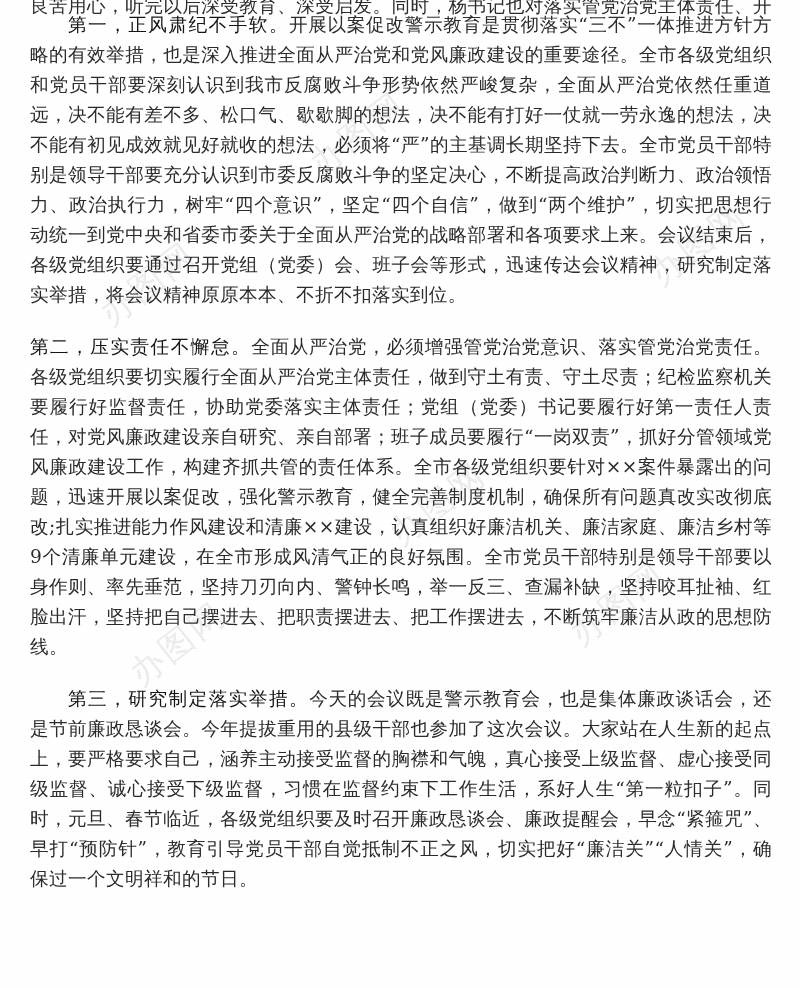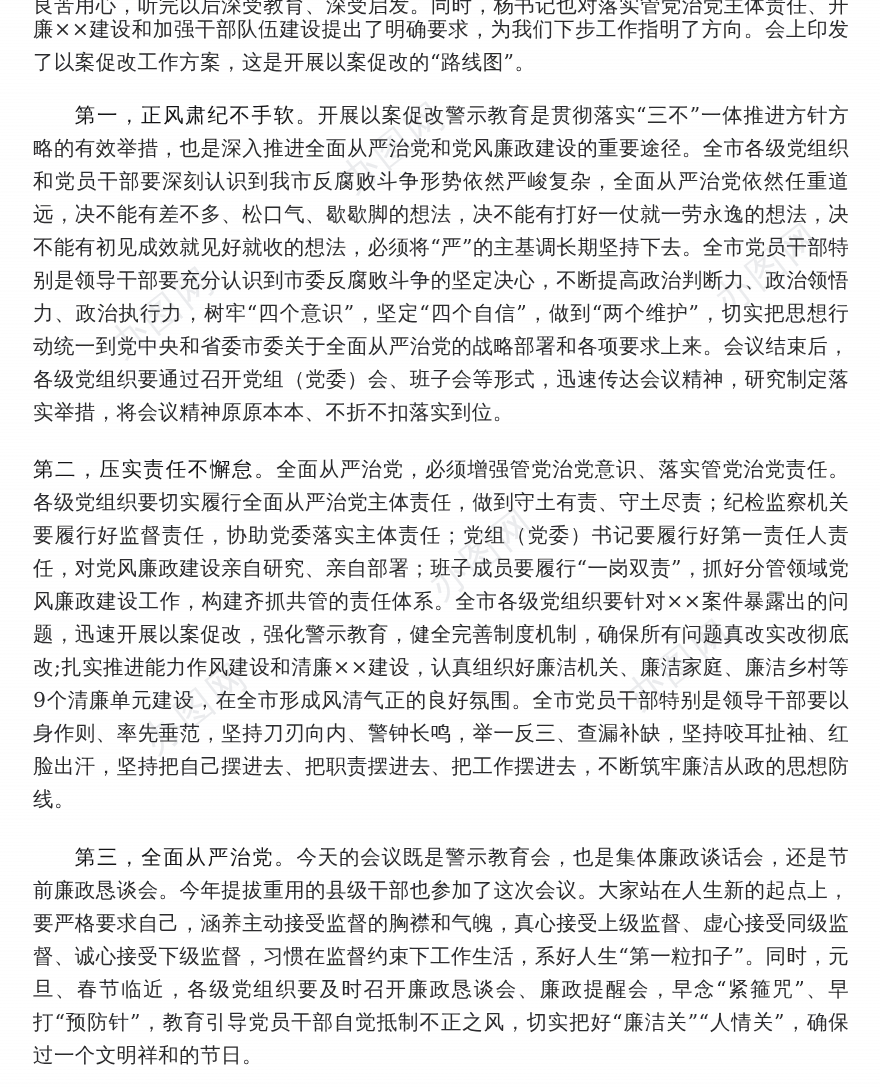"廉××建设和加强干部队伍建设提出了明确要求，为我们下步工作指明了方向。会上印发了" p.para { html: <p> <span>廉××建设和加强干部队伍建设提出了明确要求，为我们下步工作指明了方向。会上印发了以案促改工作方案，这是开展以案促改的“路线图”。</span> </p> -> none }
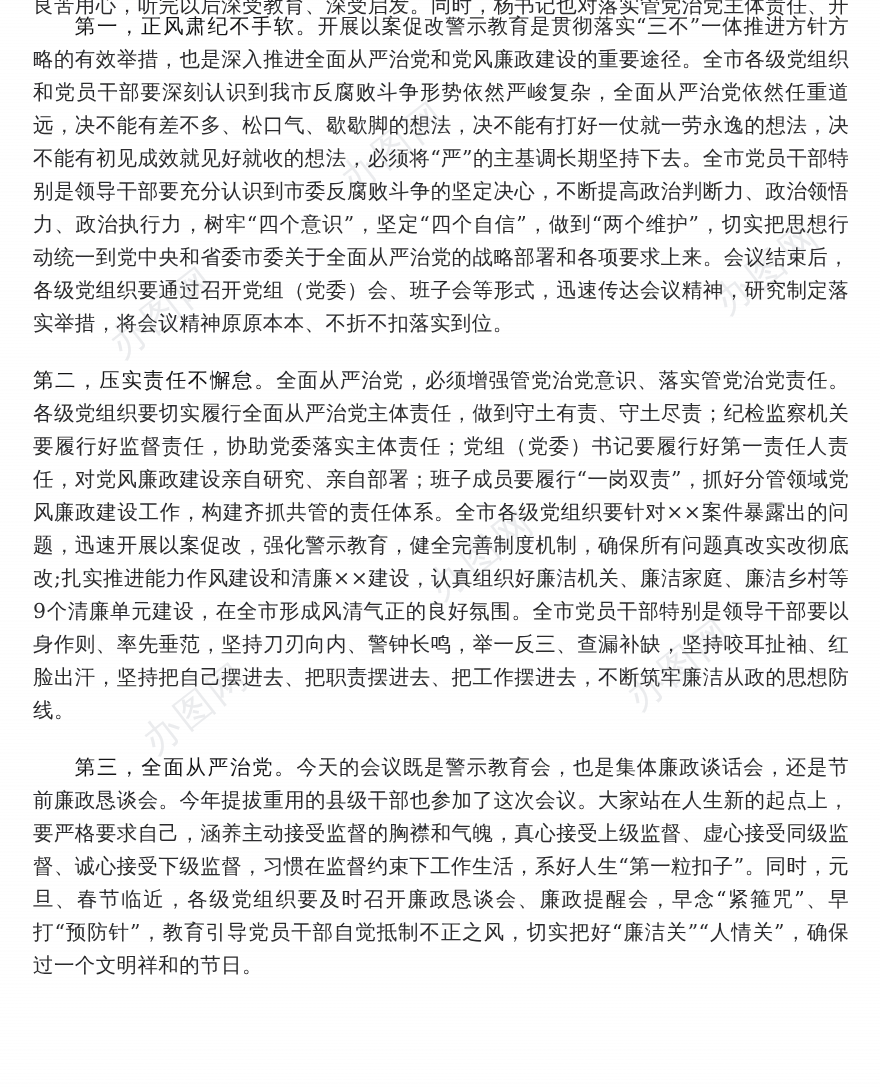"第三，全面从严治党。" span.lead { text: 全面从严治党 -> 研究制定落实举措 }
